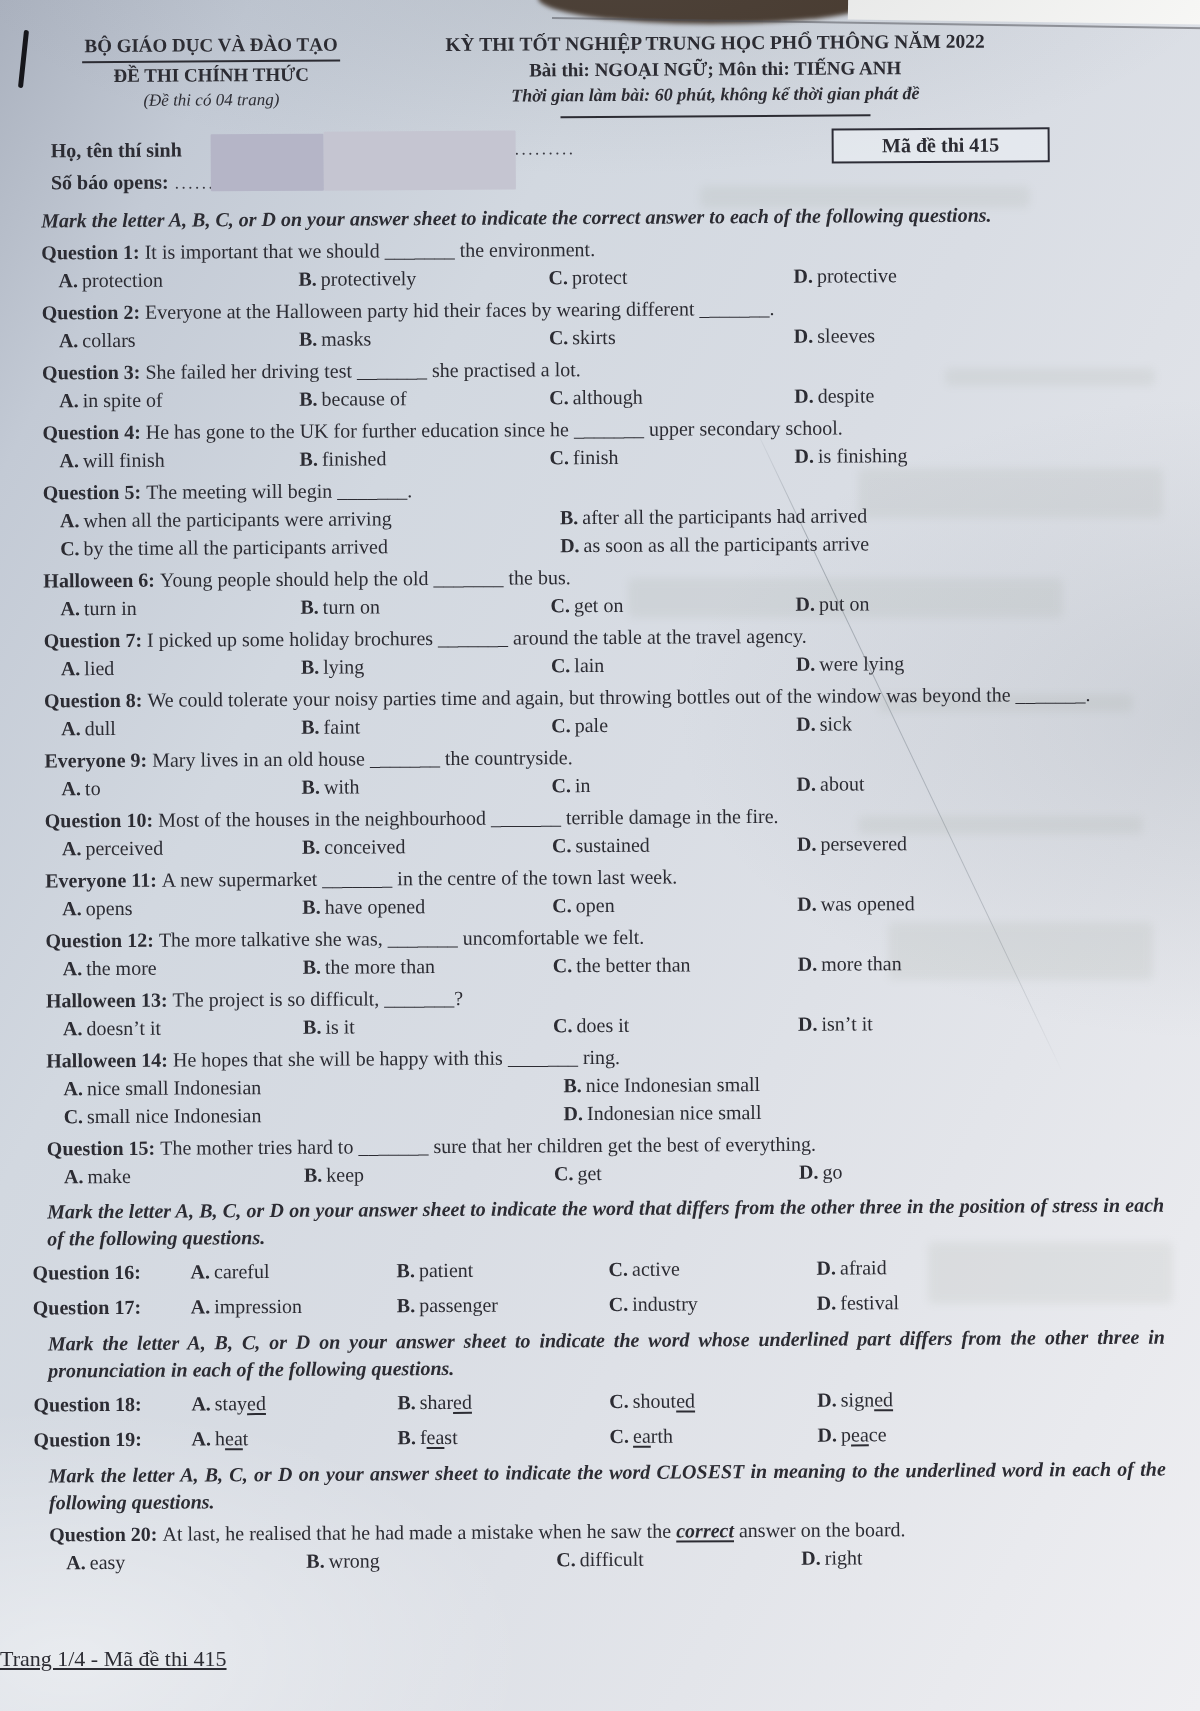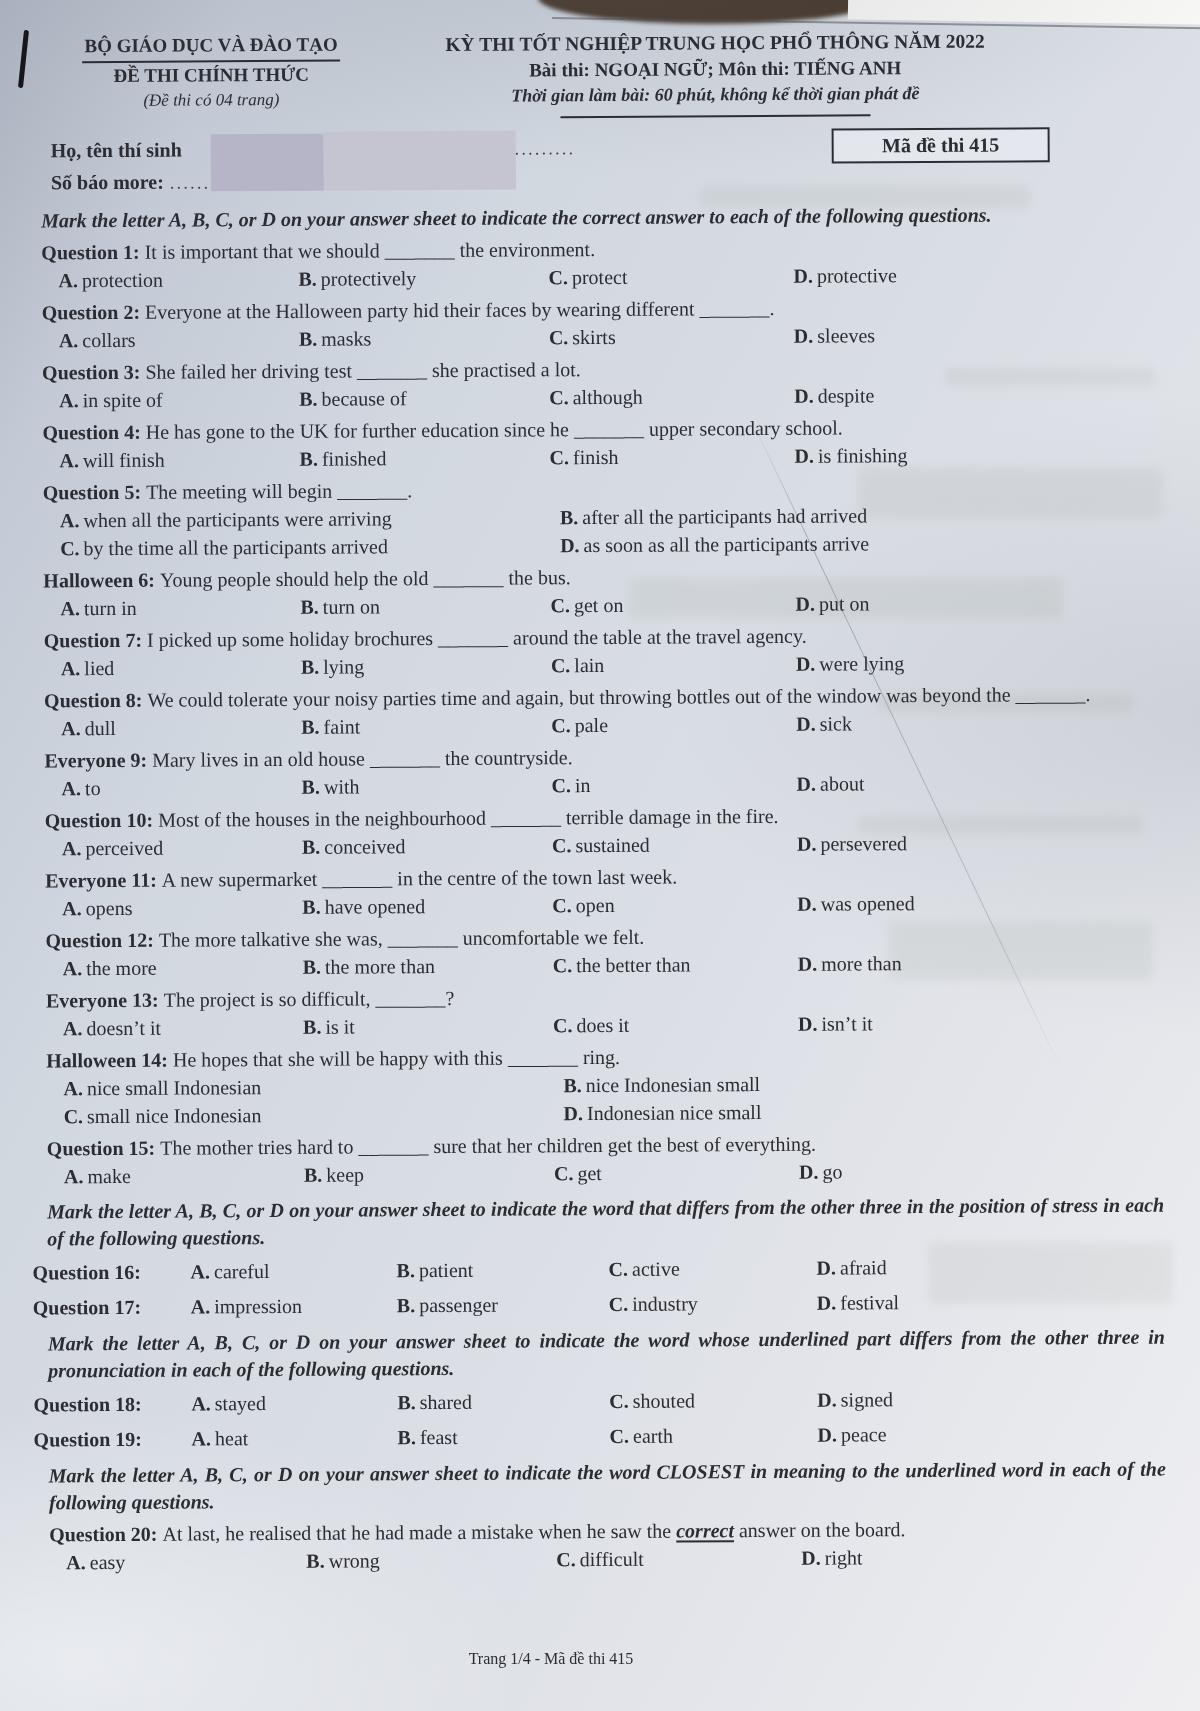"Số báo more:" span.cand-label { text: more -> opens }
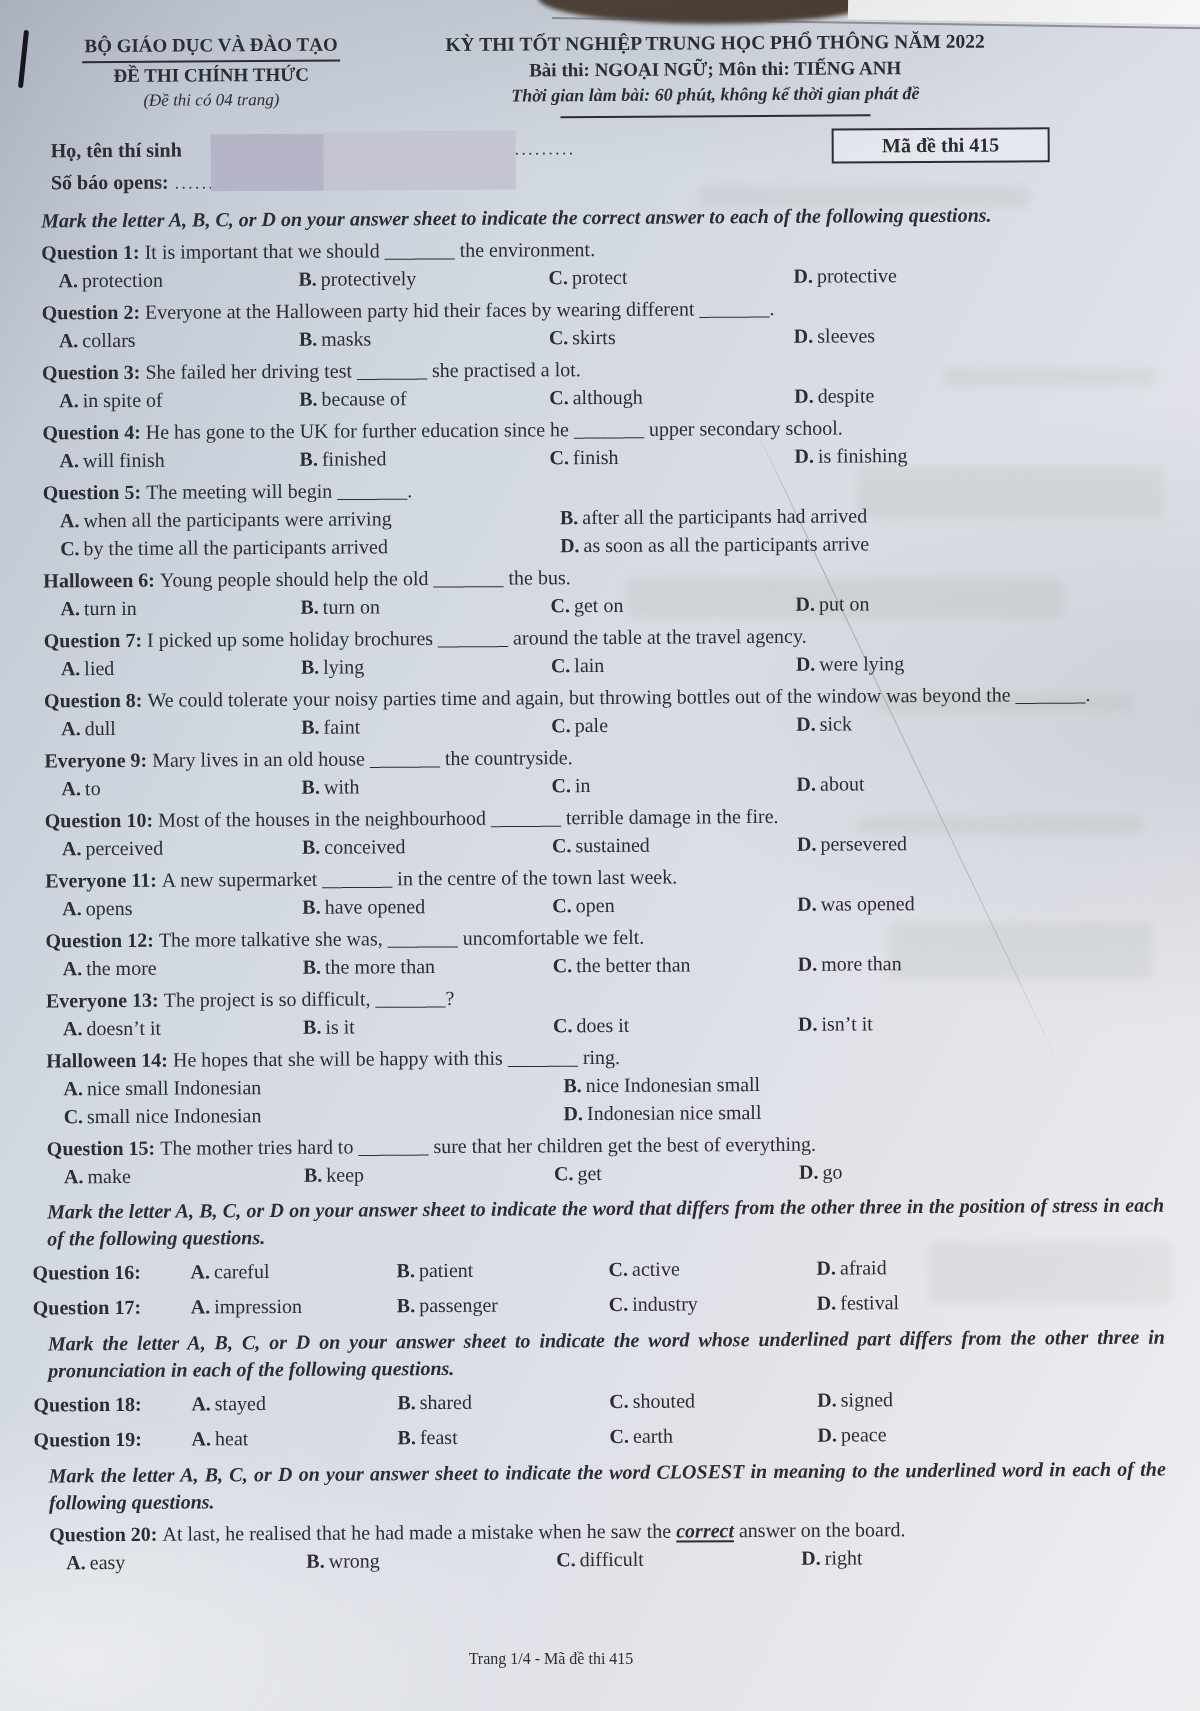"Everyone 13:" b { text: Everyone -> Halloween }
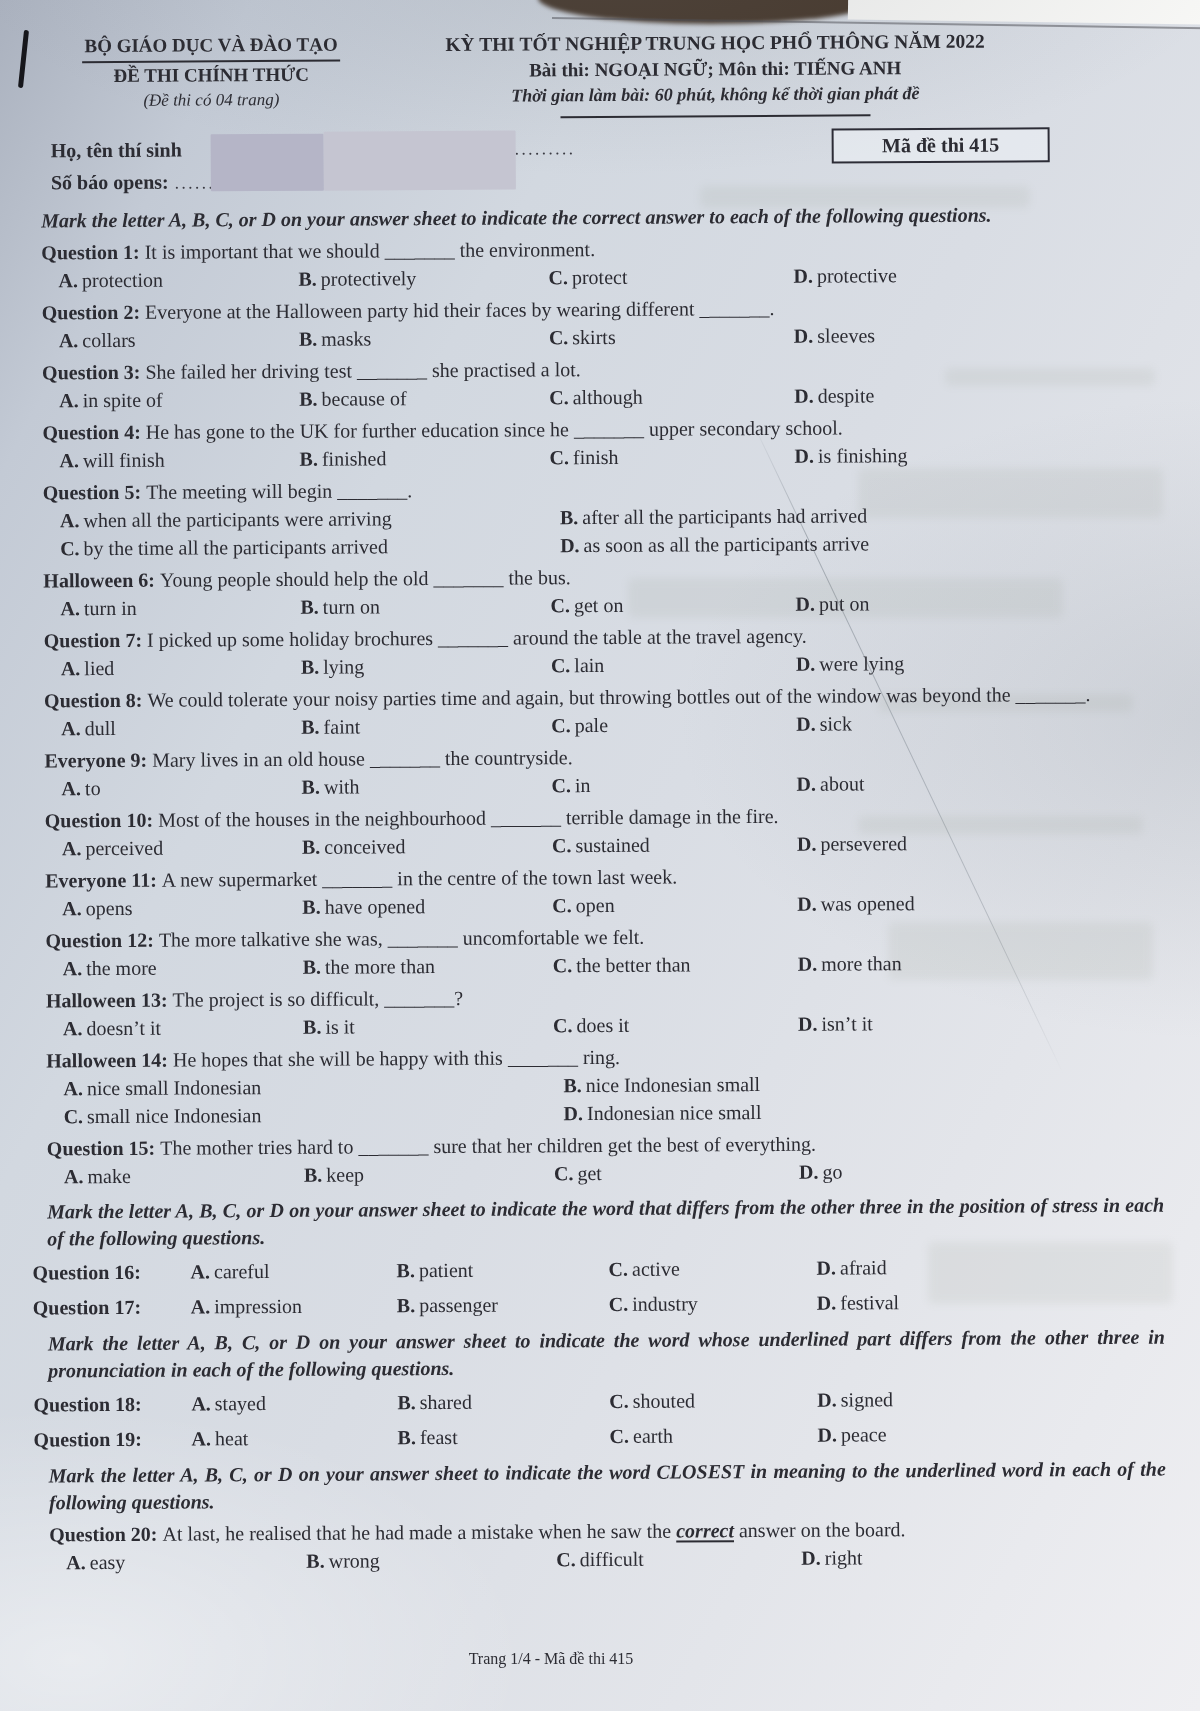"ed" .u { text-decoration: none -> underline }
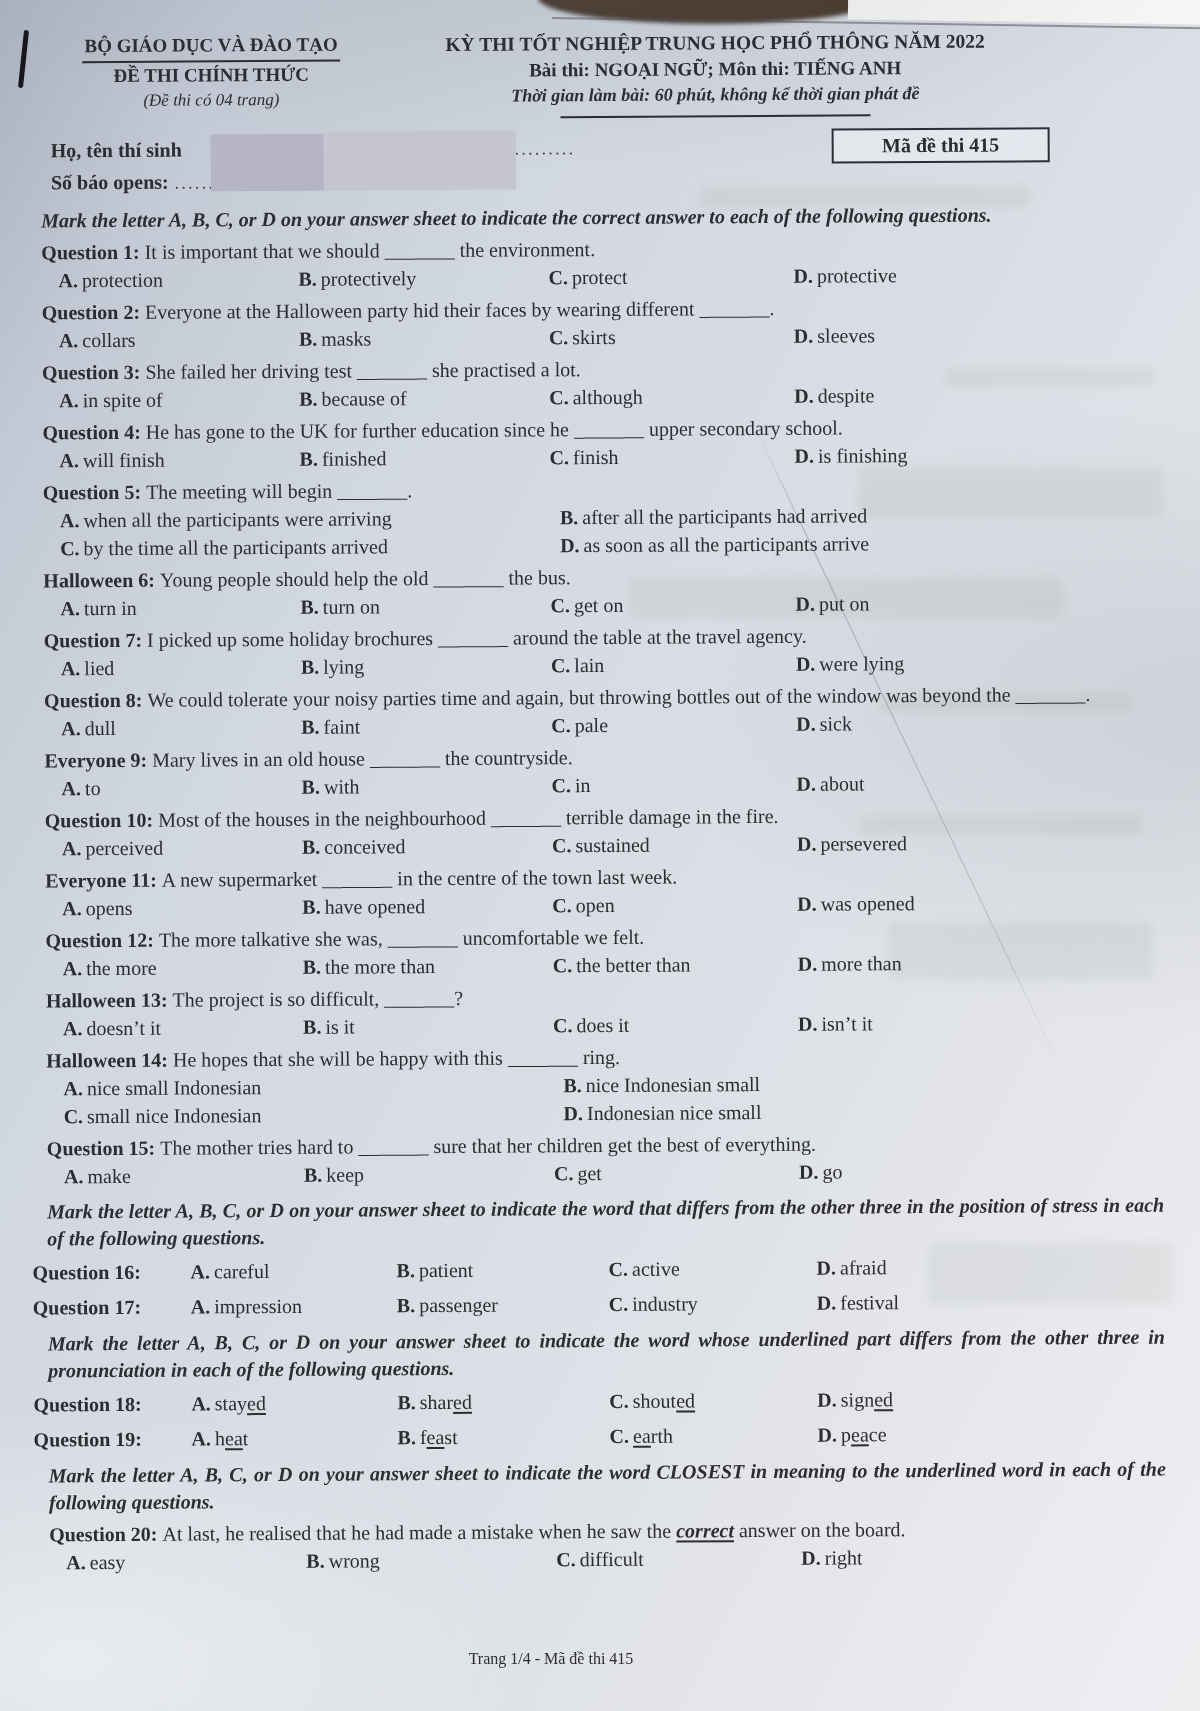"Trang 1/4 - Mã đề" .footer { font-size: 16px -> 22px; text-align: center -> left; text-decoration: none -> underline }
